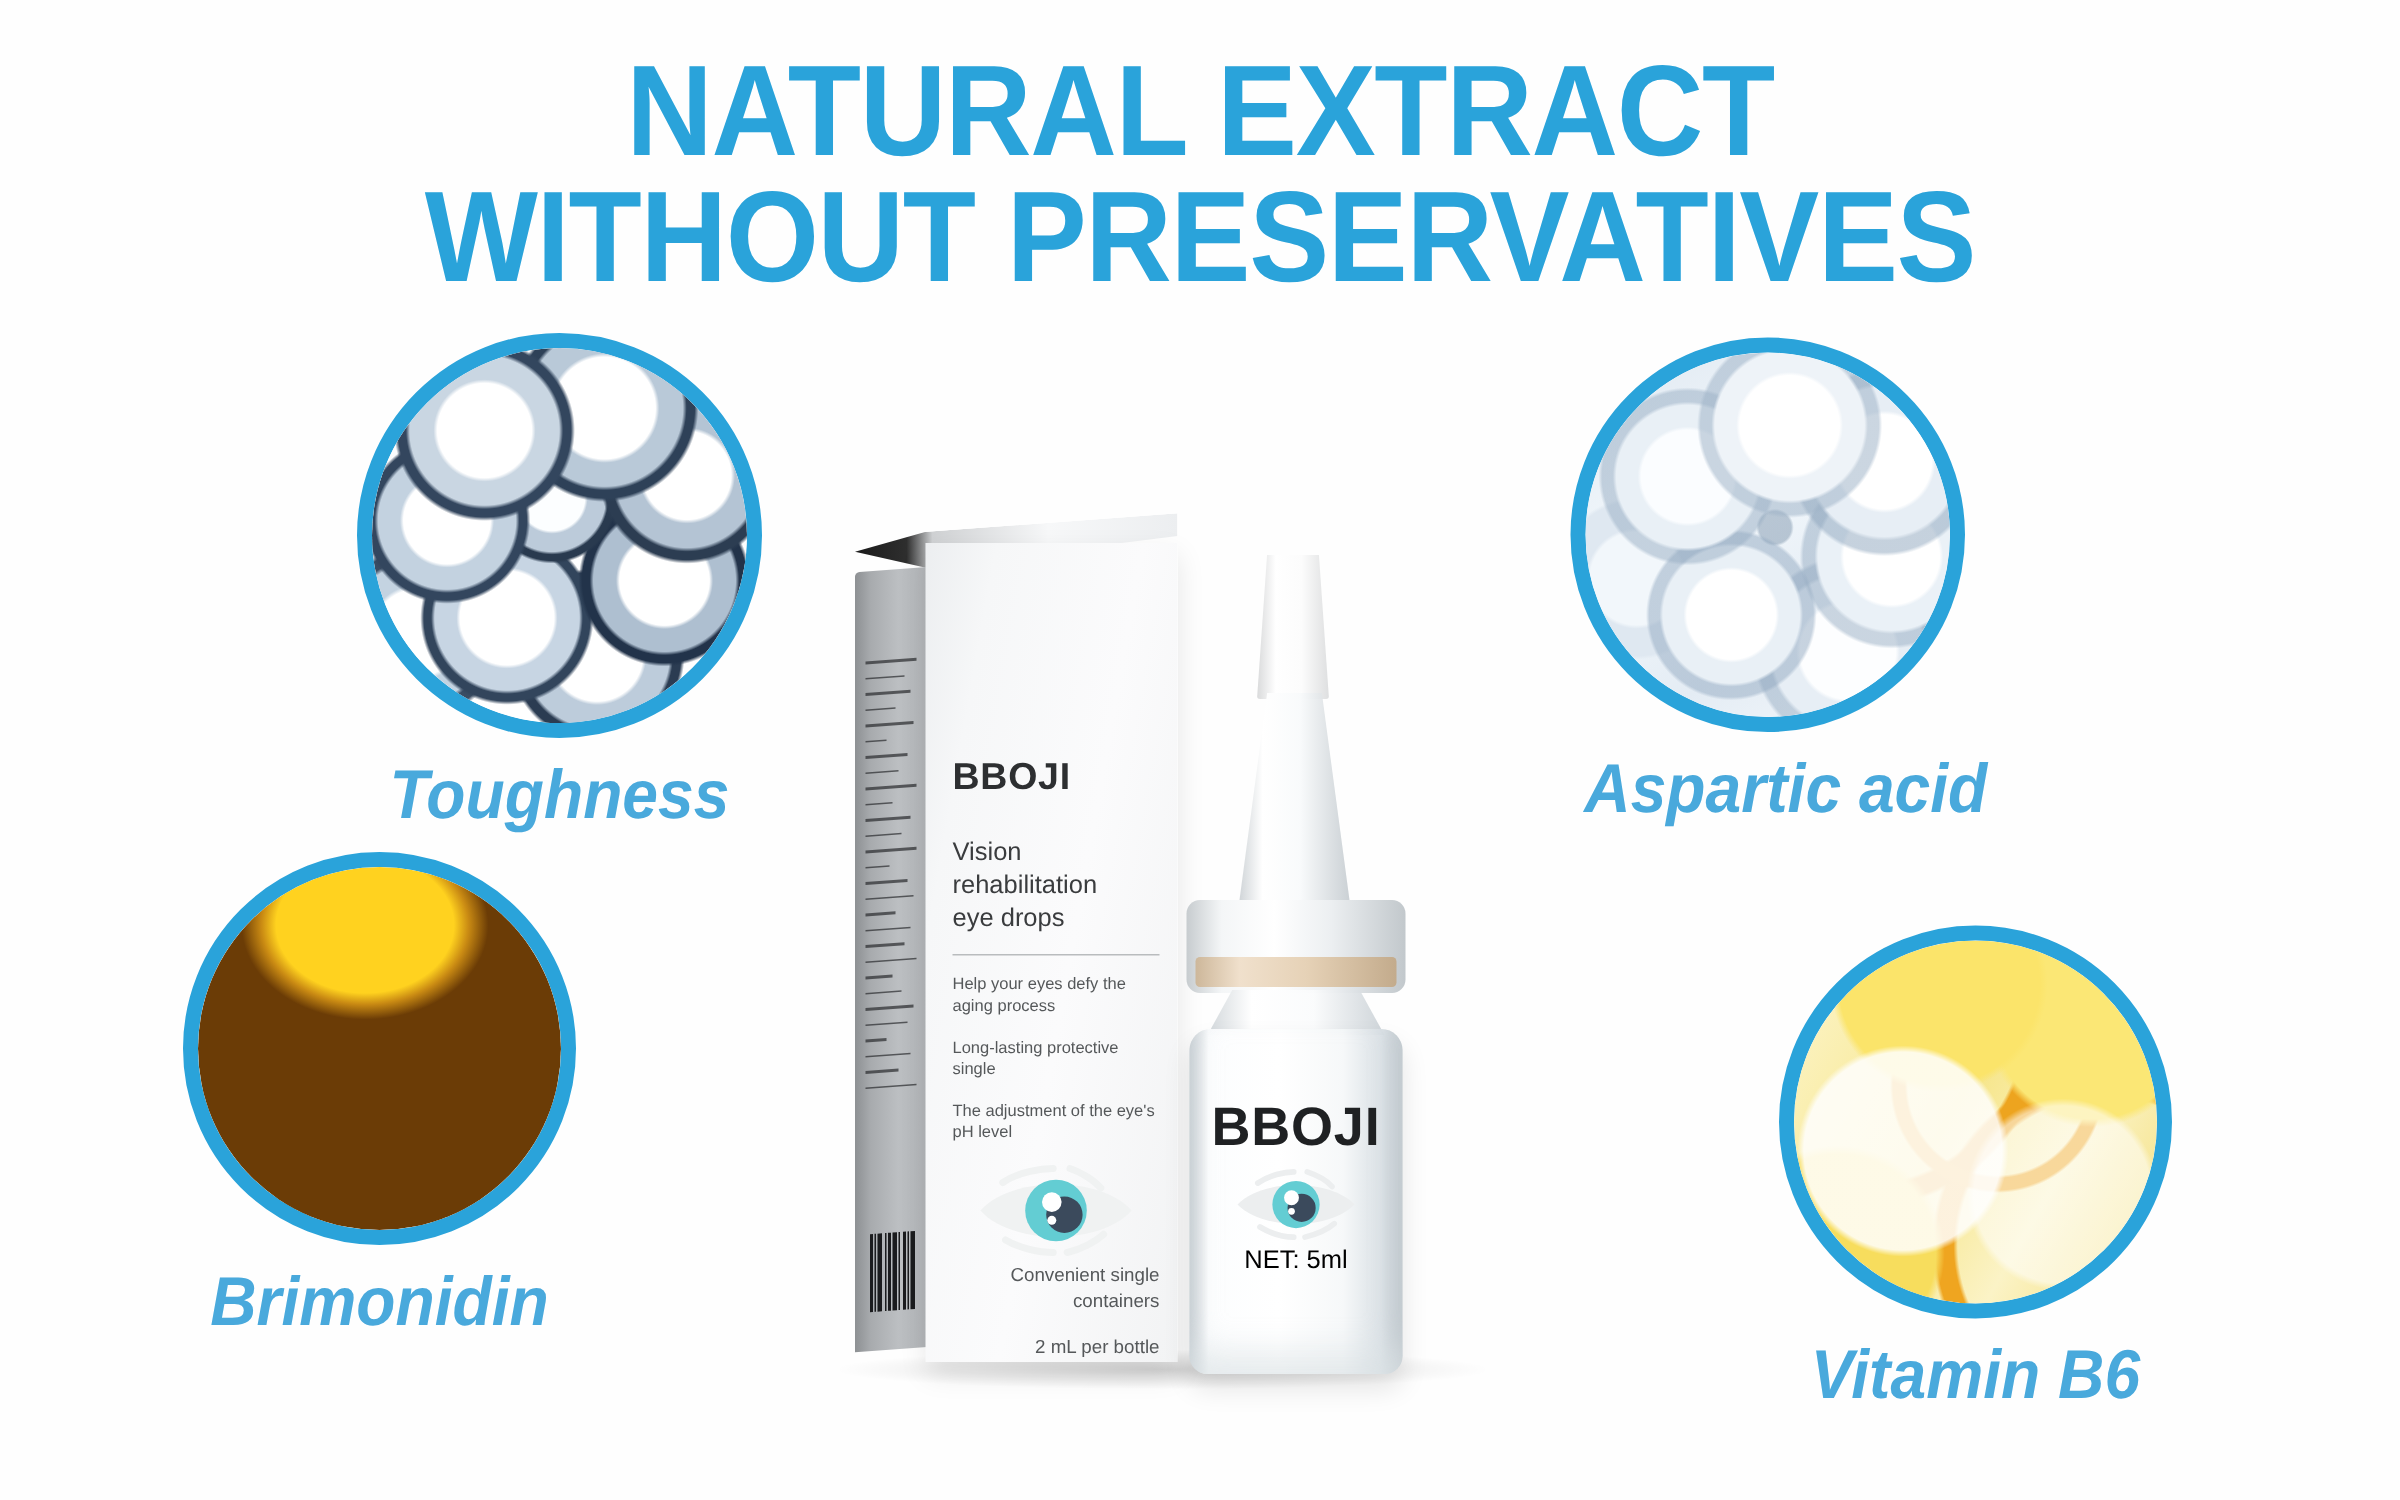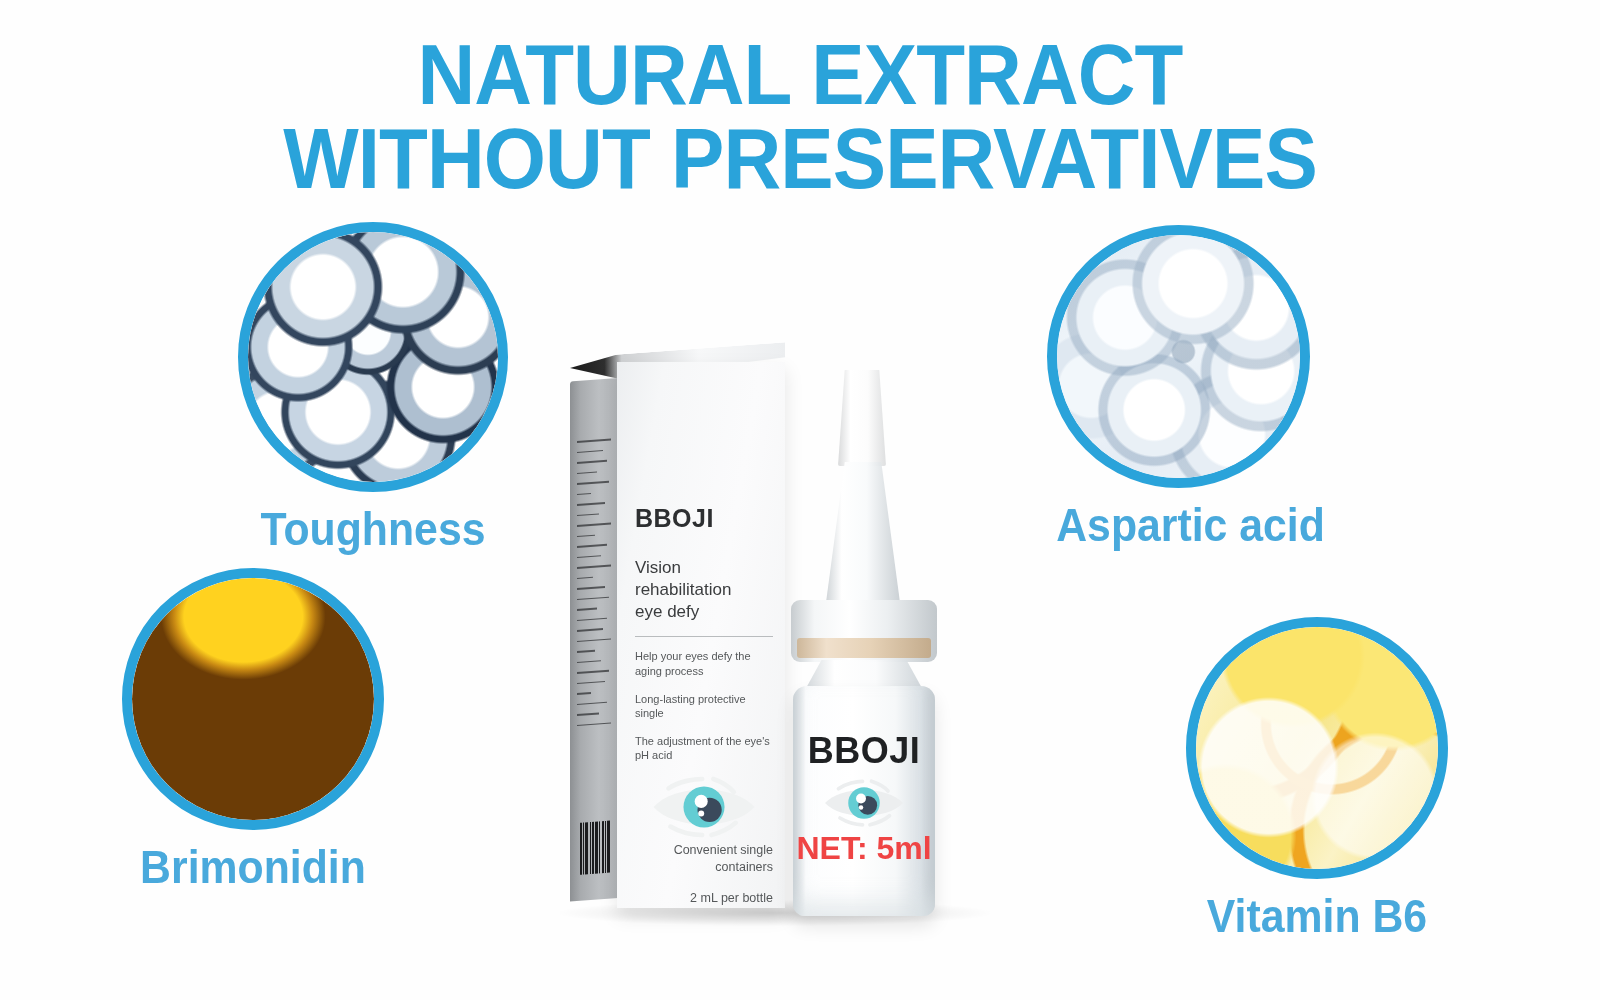"Toughness" .ingredient { font-style: none -> italic }
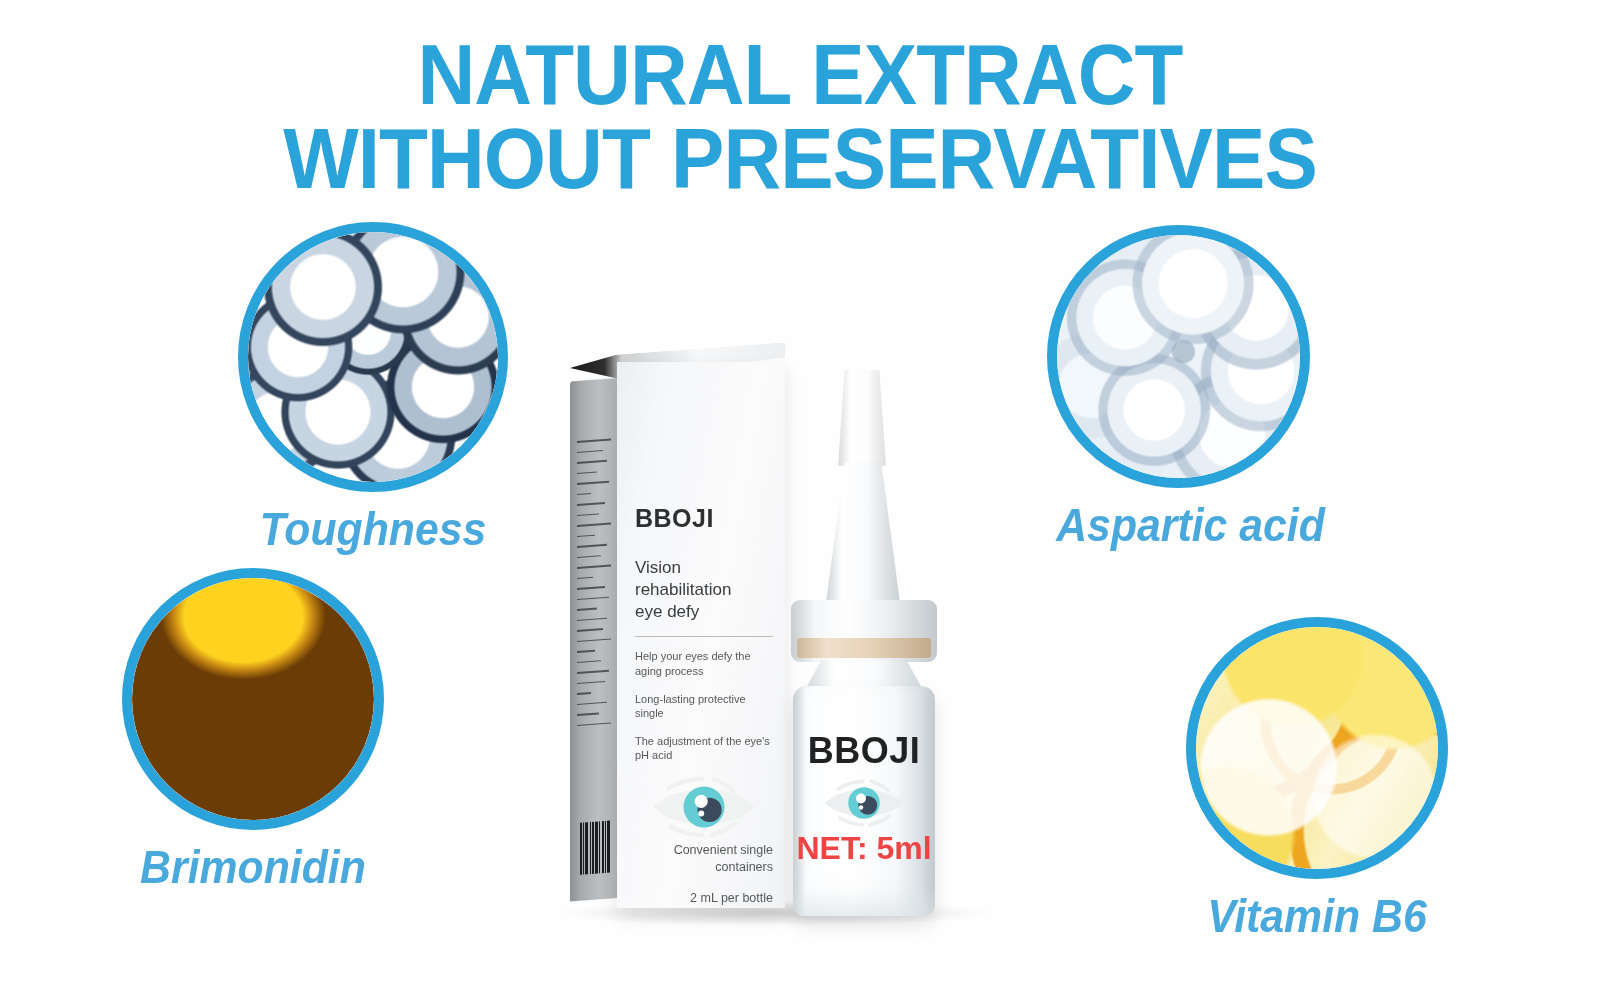"eye defy" div { text: defy -> drops }
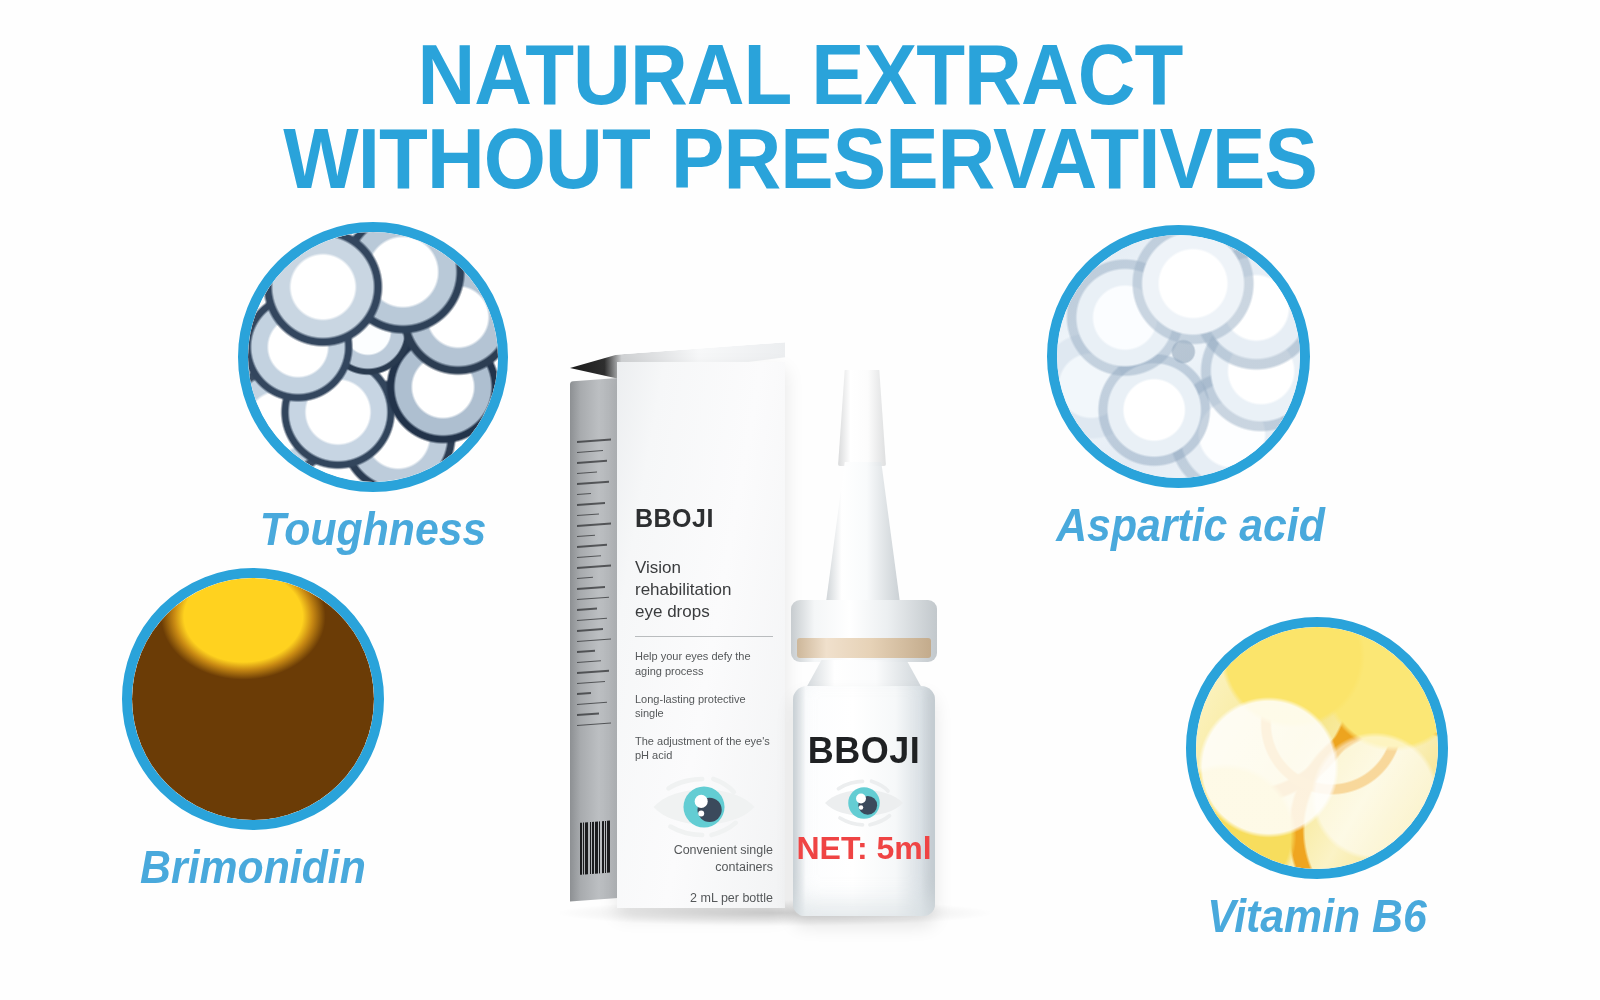"The adjustment of the eye's" div.box-bullet { text: acid -> level }
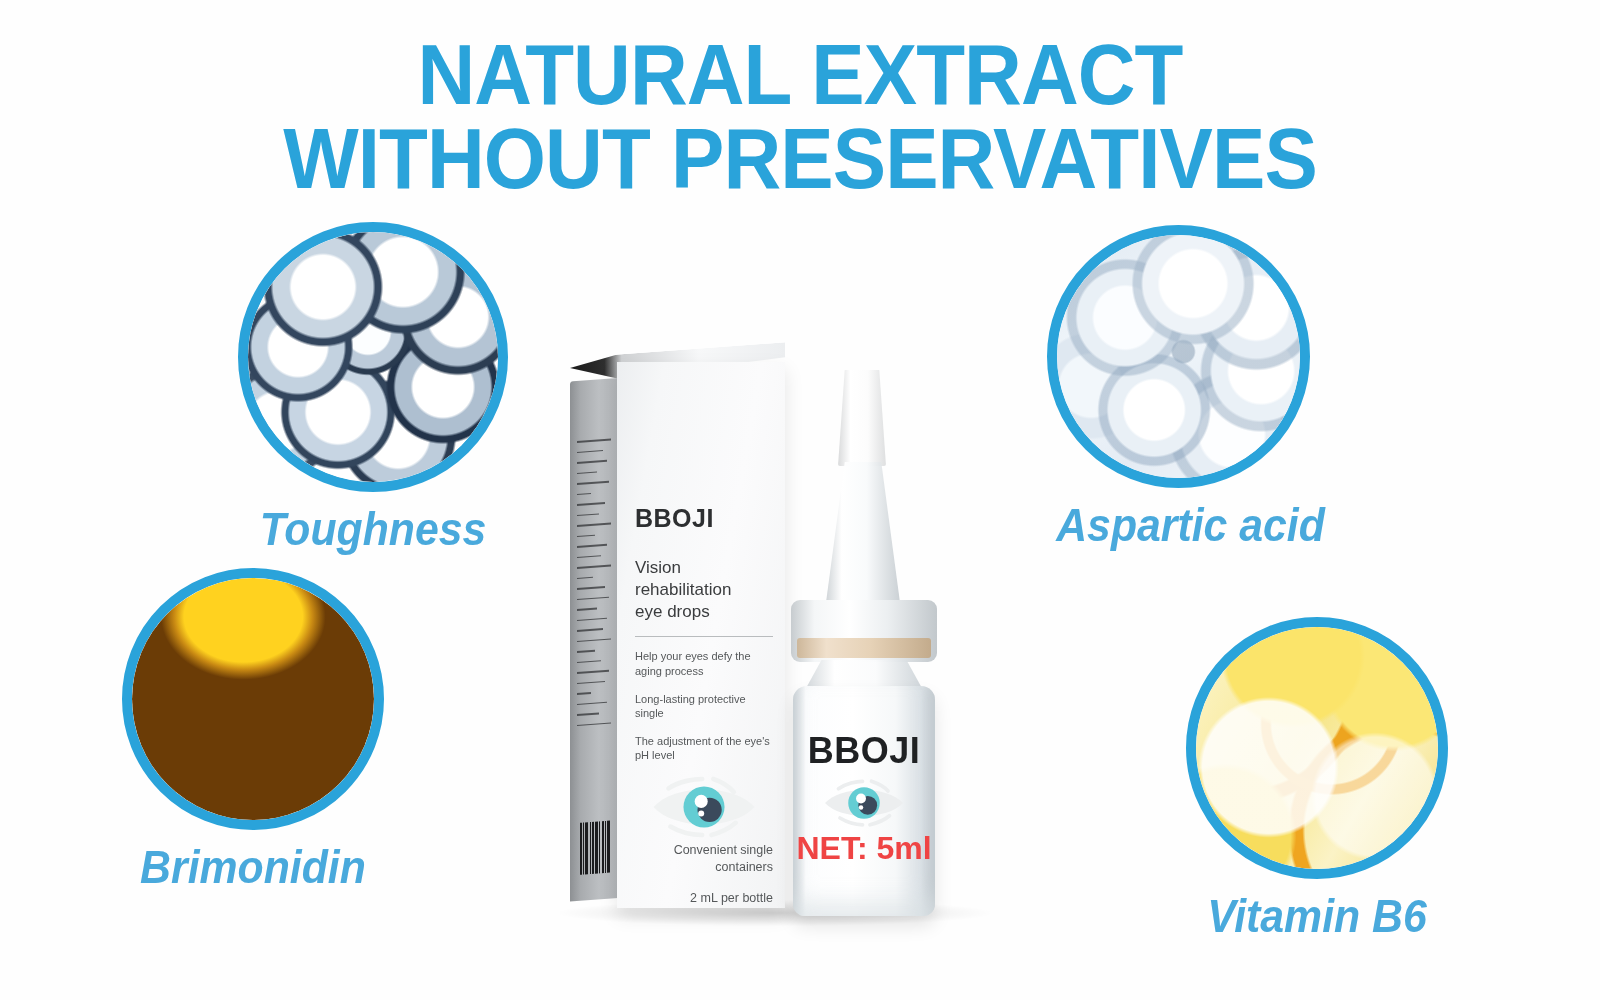"NET: 5ml" .b-net { color: #ef4444 -> #000000; font-size: 32px -> 17px; font-weight: bold -> normal }
